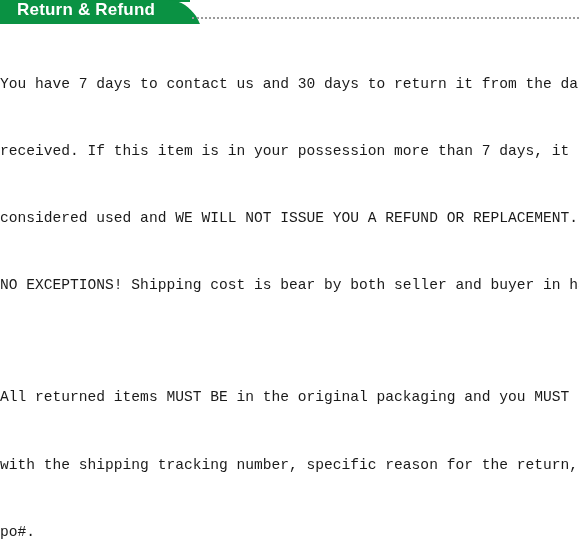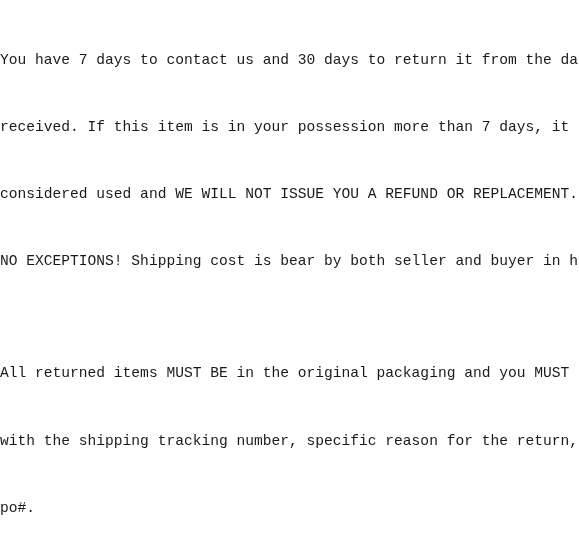"Return & Refund" div.section-header { html: none -> <div> <div></div> <div></div> <div> <svg> <path></path> <path></path> </svg> </div> <div>Return &amp; Refund</div> </div> }
